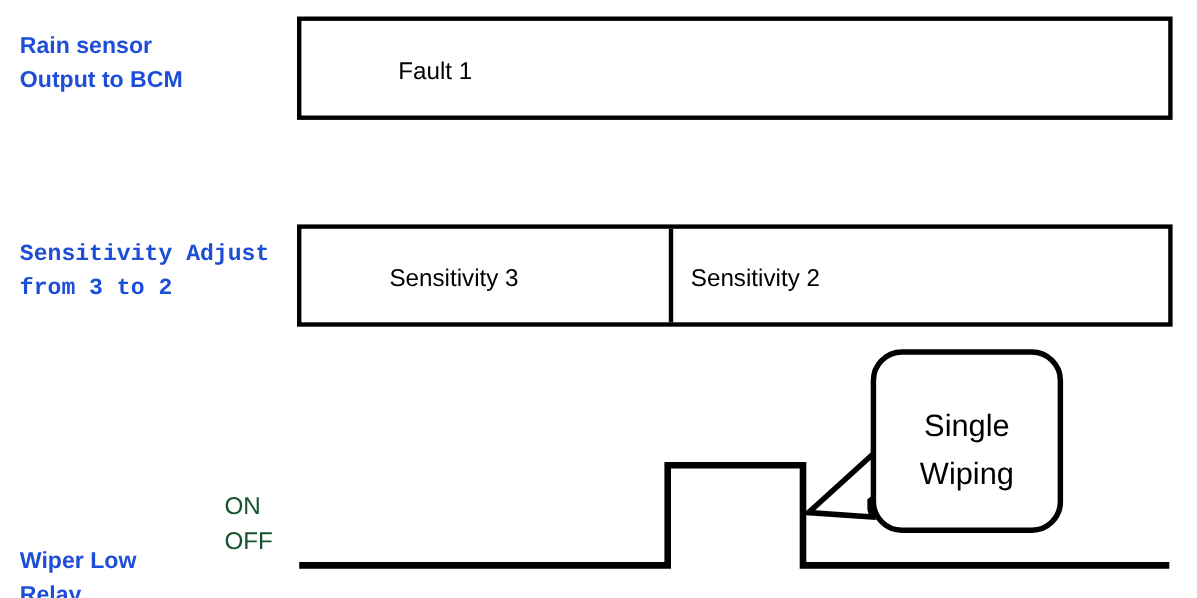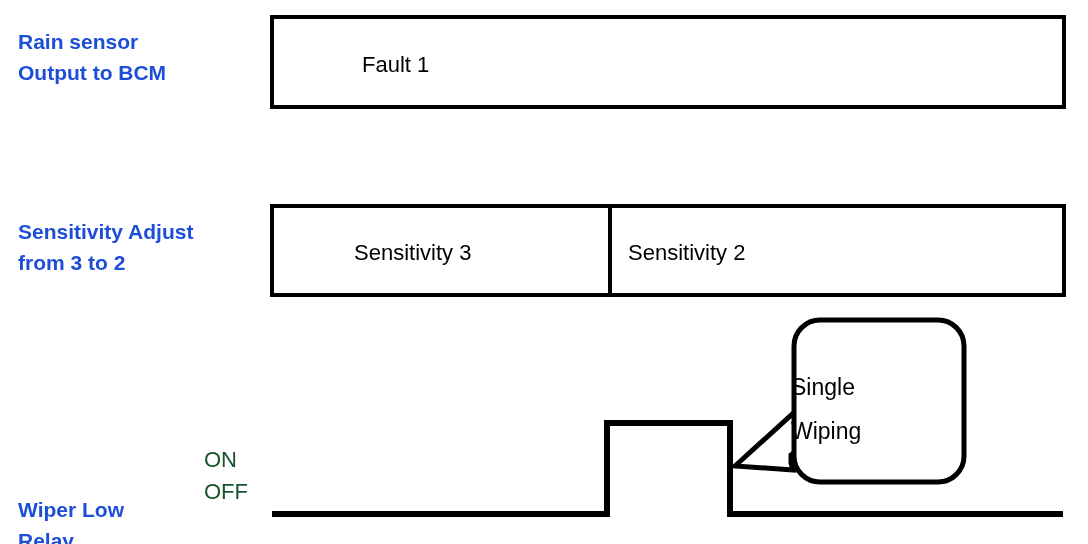"Sensitivity Adjust" #label-sensitivity { font-family: none -> Liberation Mono, monospace }
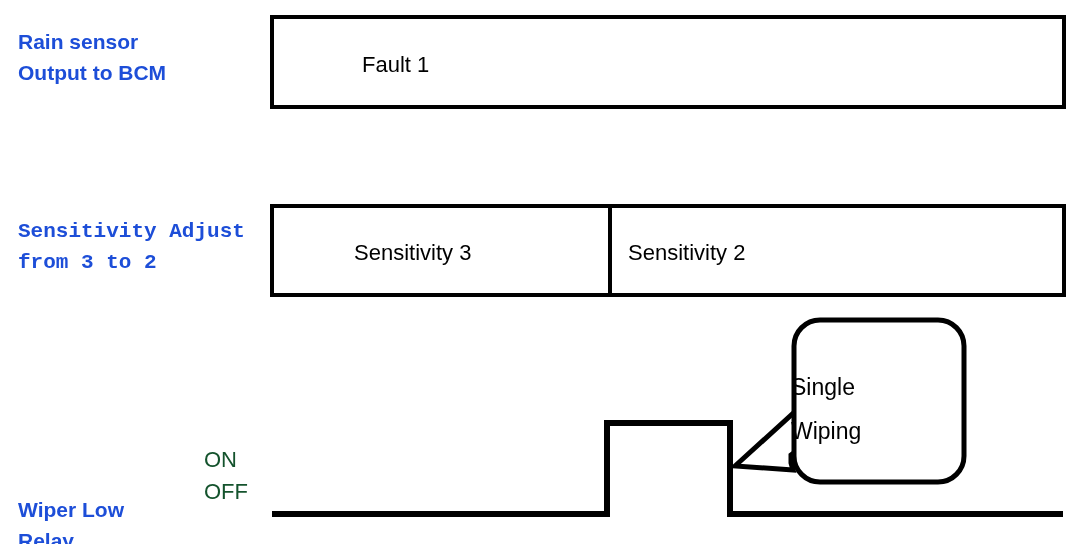"Single" #callout-text { font-size: 23px -> 28px; text-align: left -> center }
